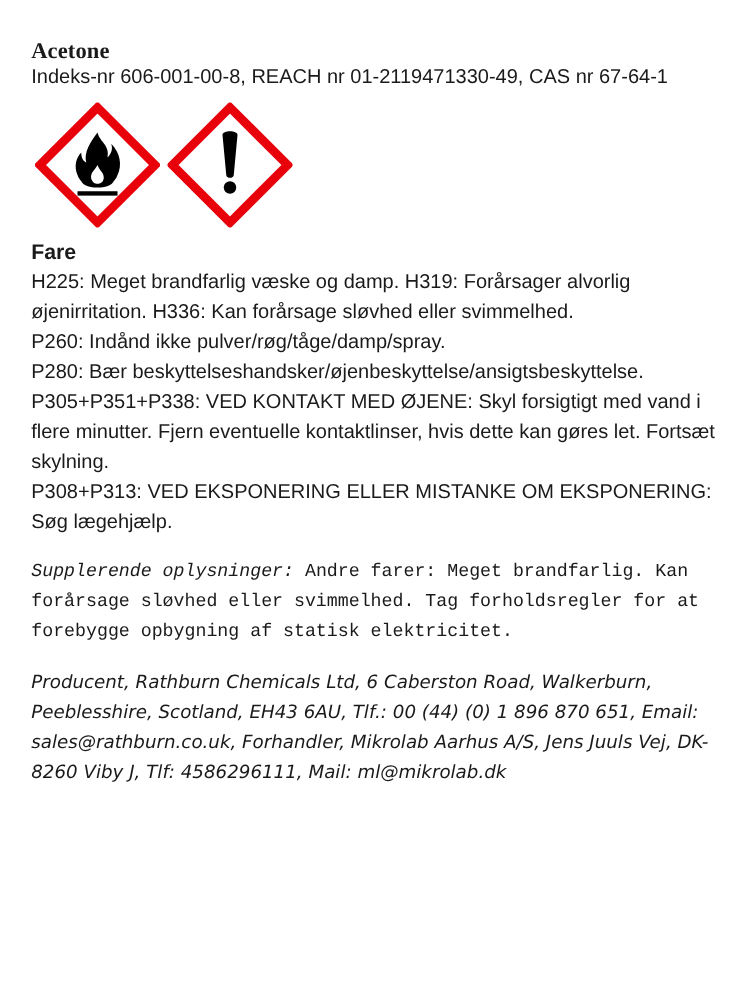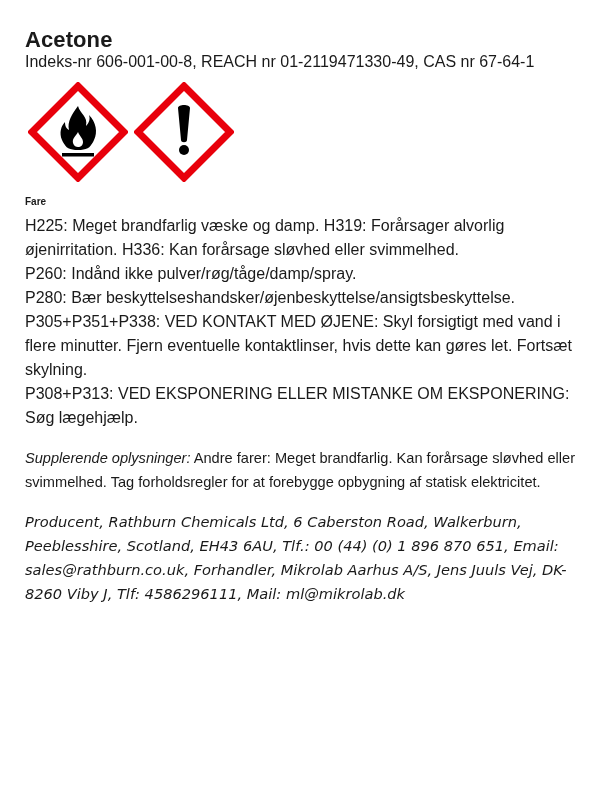"Acetone" .title { font-family: Liberation Sans, sans-serif -> Liberation Serif, serif; font-size: 22px -> 18px }
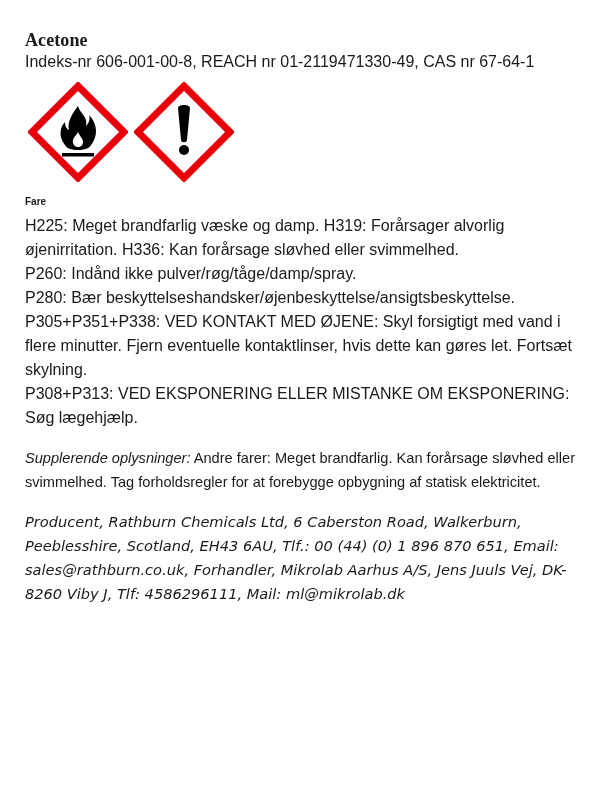"Fare" .signal { font-size: 10px -> 17px }
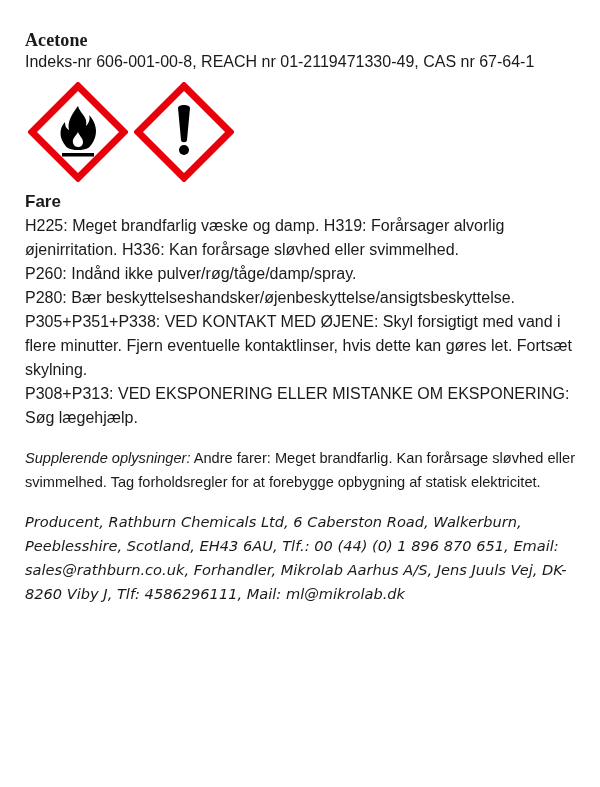"Supplerende oplysninger: Andre farer:" .supp { font-family: Liberation Sans, sans-serif -> Liberation Mono, monospace }
